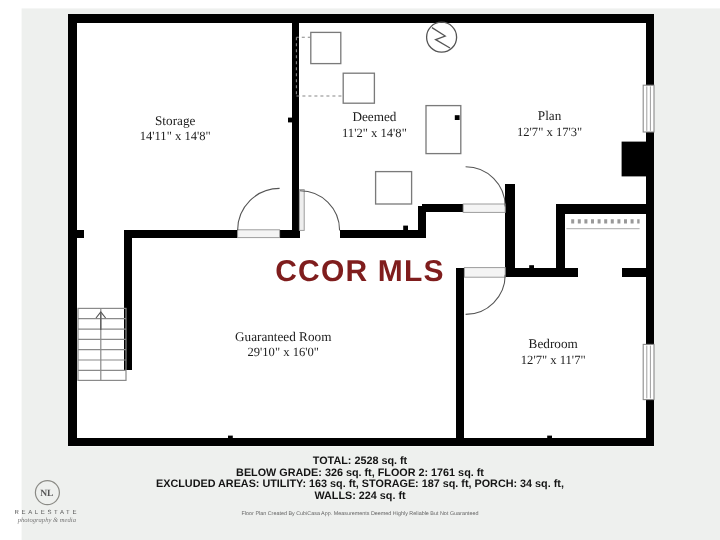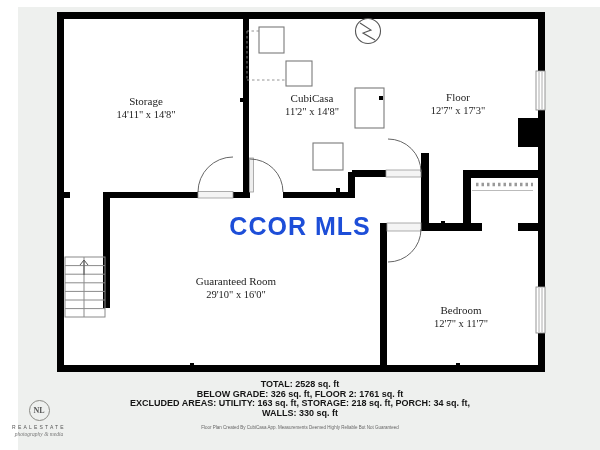"CubiCasa" div { text: CubiCasa -> Deemed }
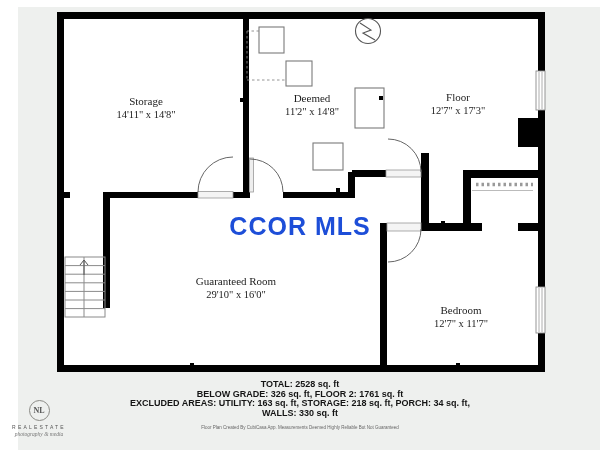"Floor" div { text: Floor -> Plan }
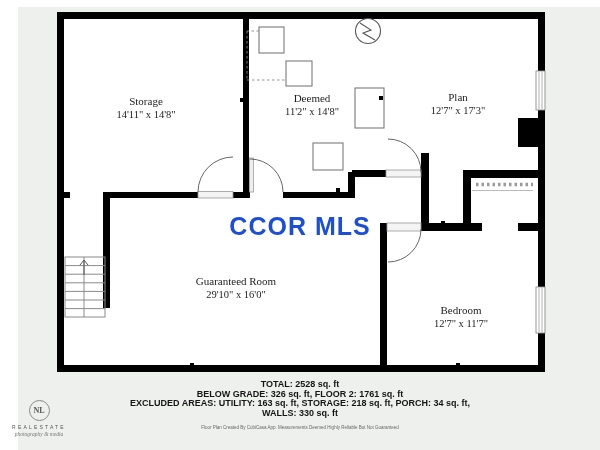"CCOR MLS" .watermark { color: #1d4ed8 -> #7f1d1d }
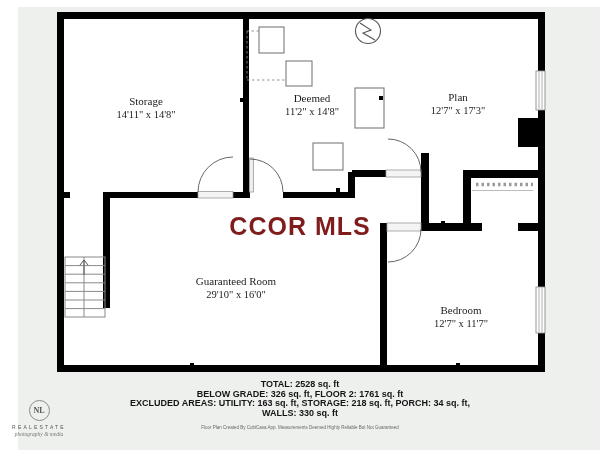"Bedroom" div.room-label { top: 304px -> 281px }
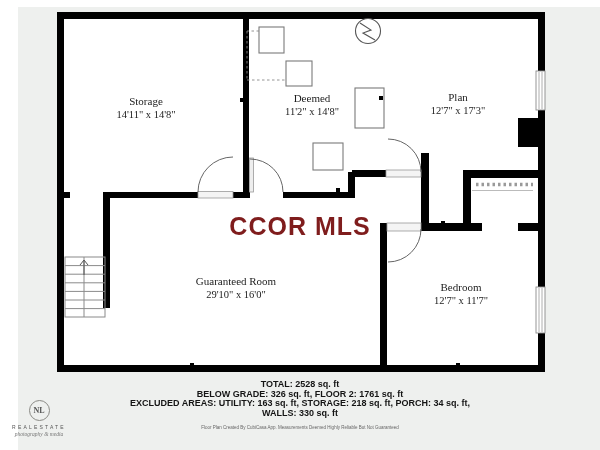"EXCLUDED AREAS: UTILITY: 163 sq." div { text: 218 -> 187 }
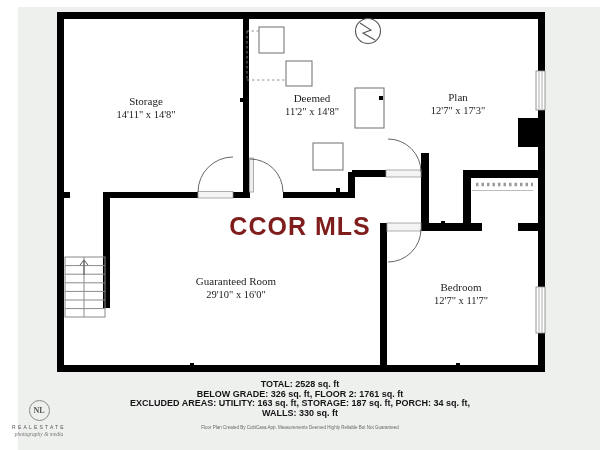"WALLS: 330 sq. ft" div { text: 330 -> 224 }
